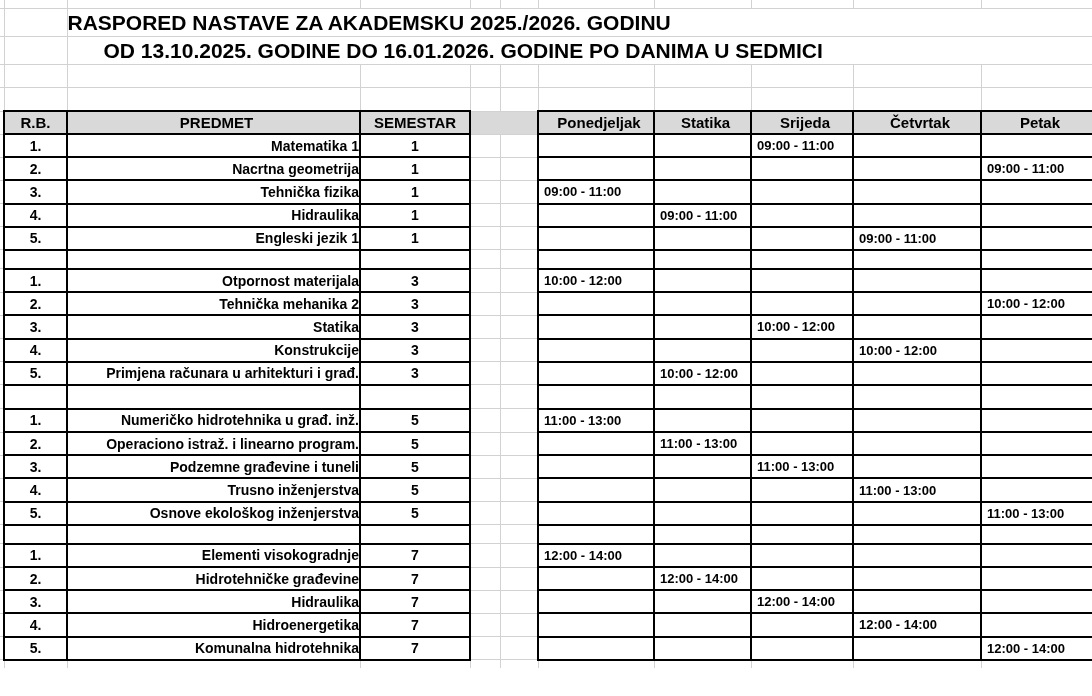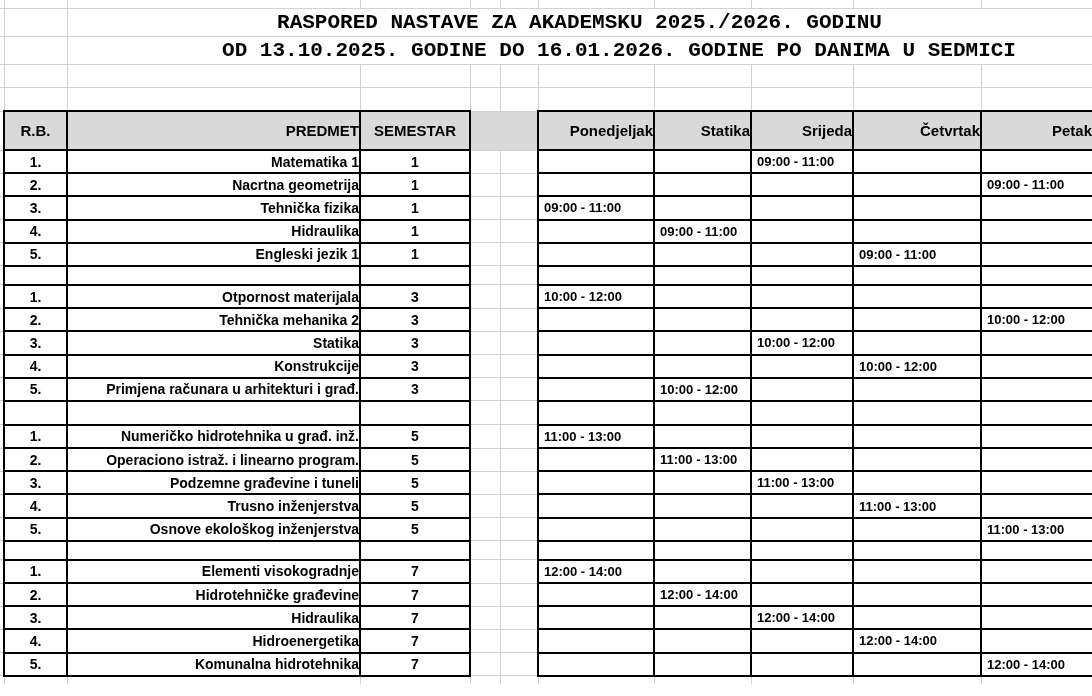"RASPORED NASTAVE ZA AKADEMSKU" td.title { font-family: Liberation Mono, monospace -> none; text-align: center -> none }
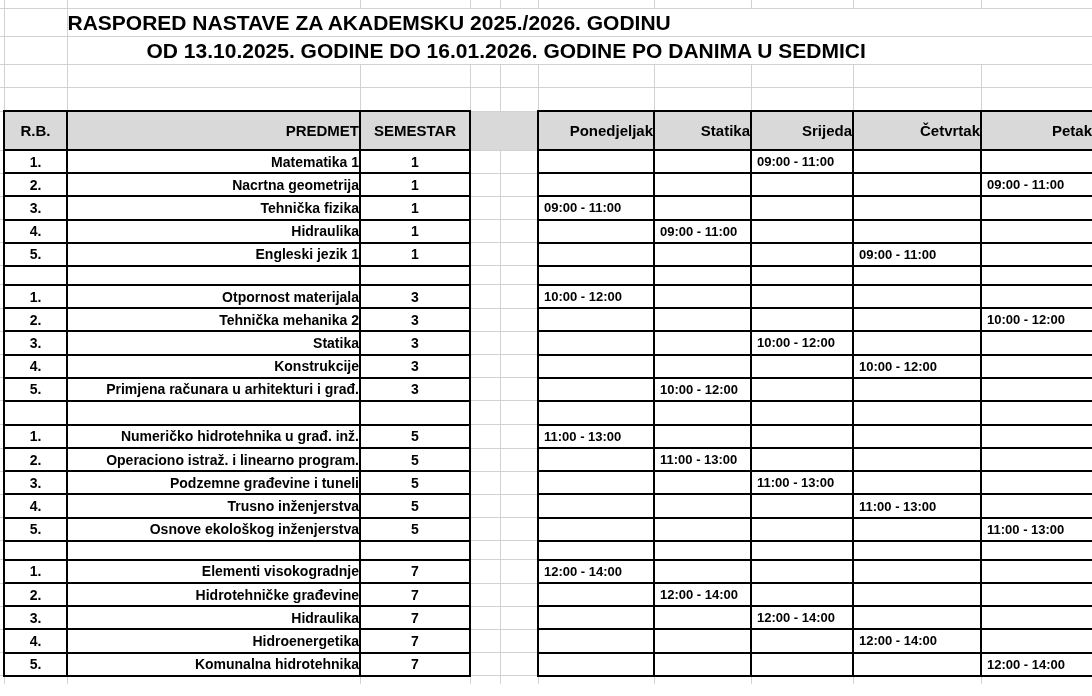"OD 13.10.2025. GODINE DO 16.01.2026." td.shift { padding-left: 79px -> 36px }
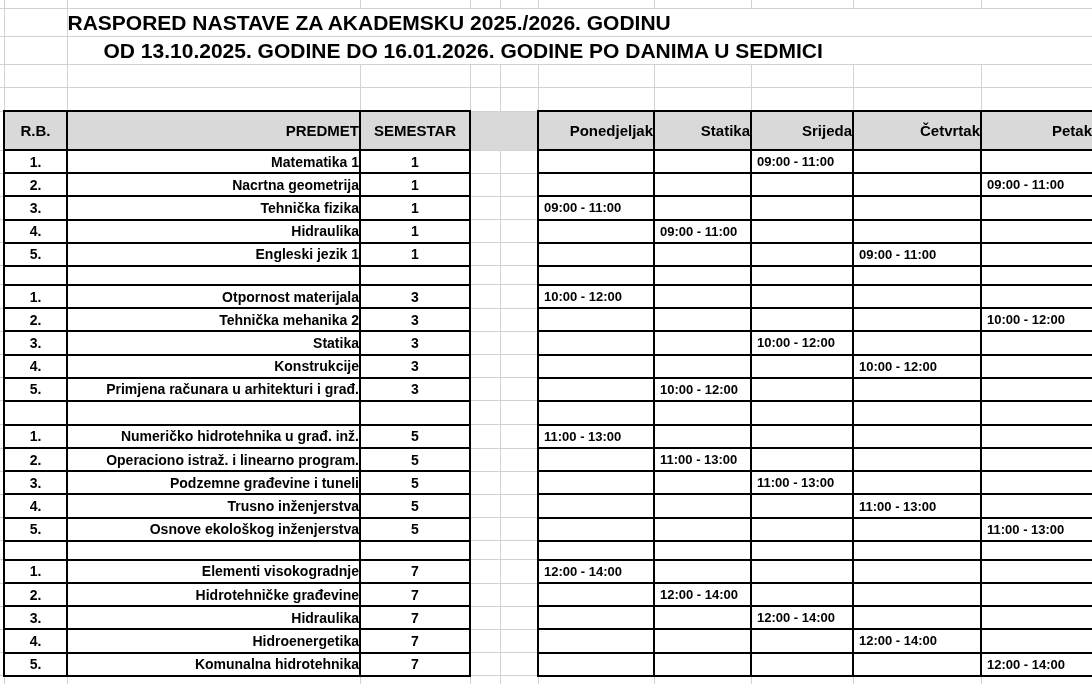"R.B." tr.rh { height: 39px -> 23px }
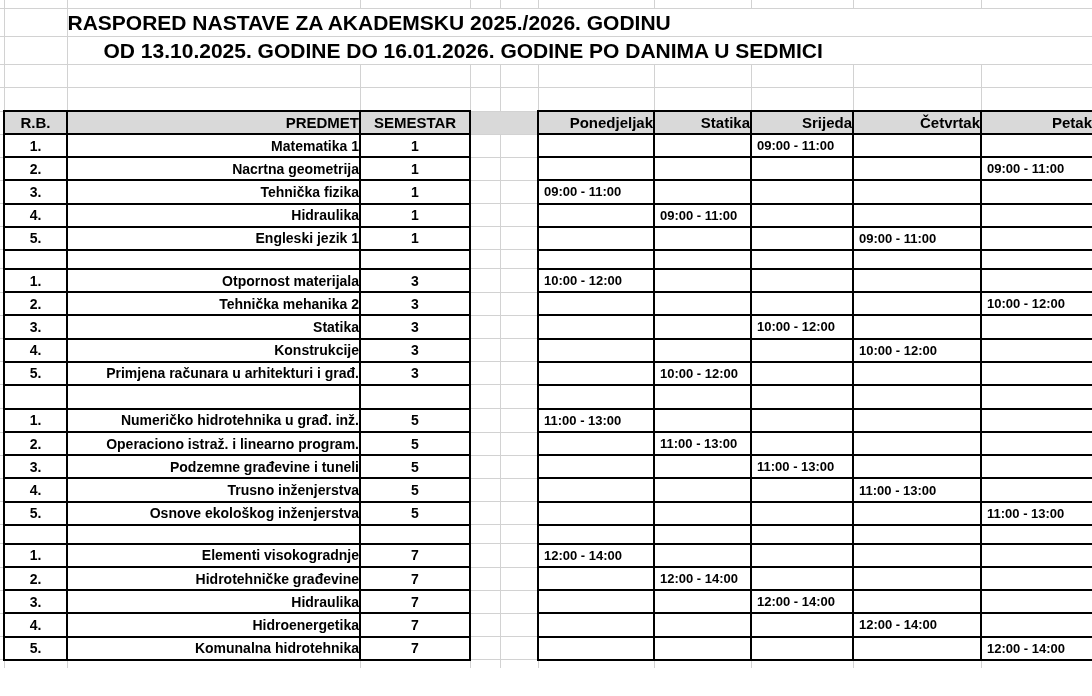"PREDMET" th.hc { text-align: right -> center }
